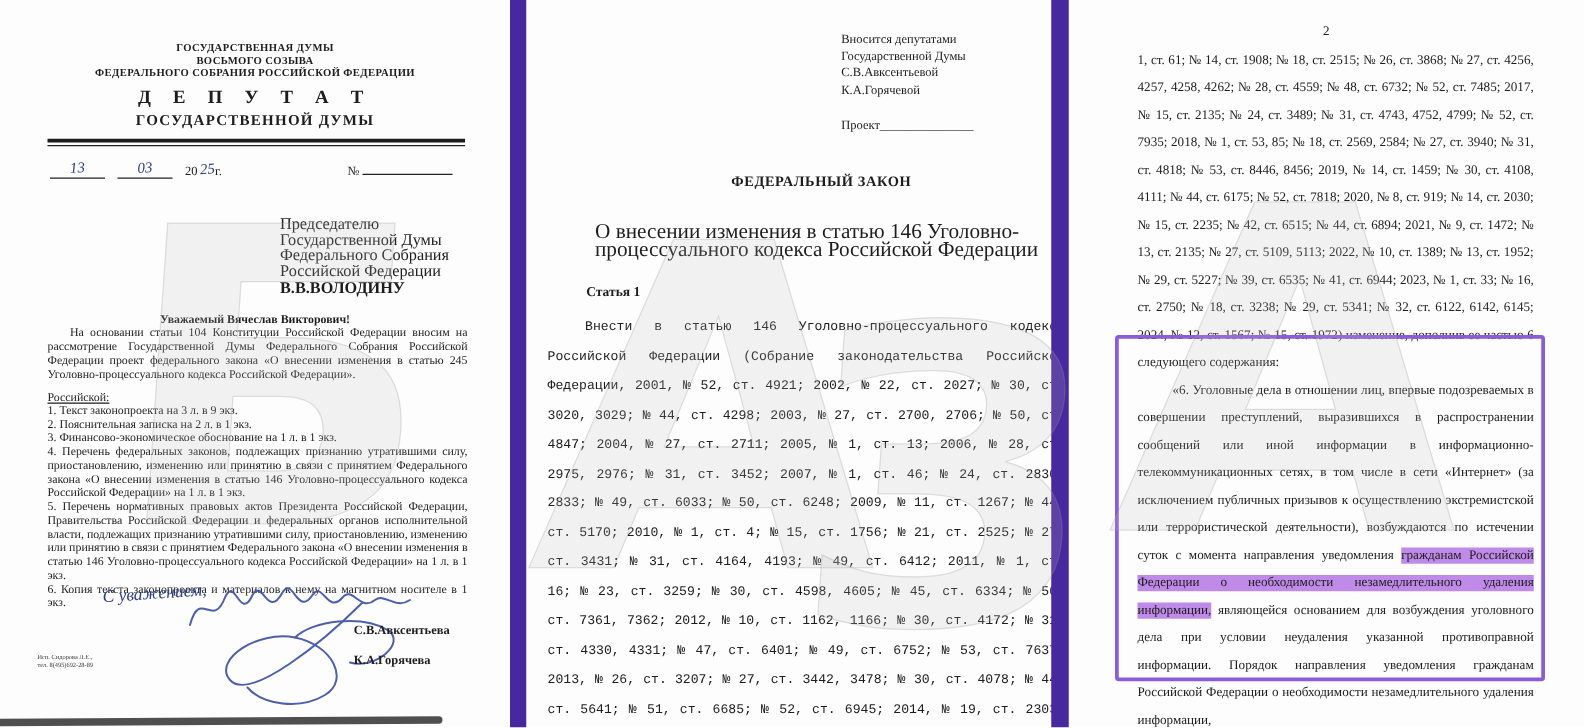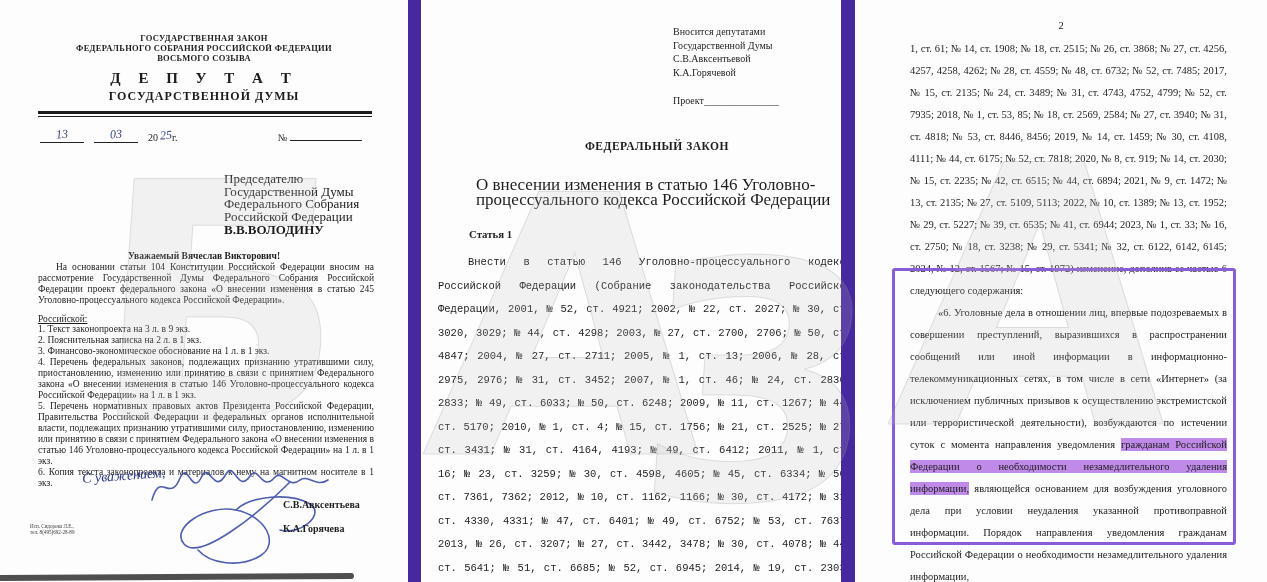"ГОСУДАРСТВЕННАЯ ЗАКОН" div.l { text: ЗАКОН -> ДУМЫ }
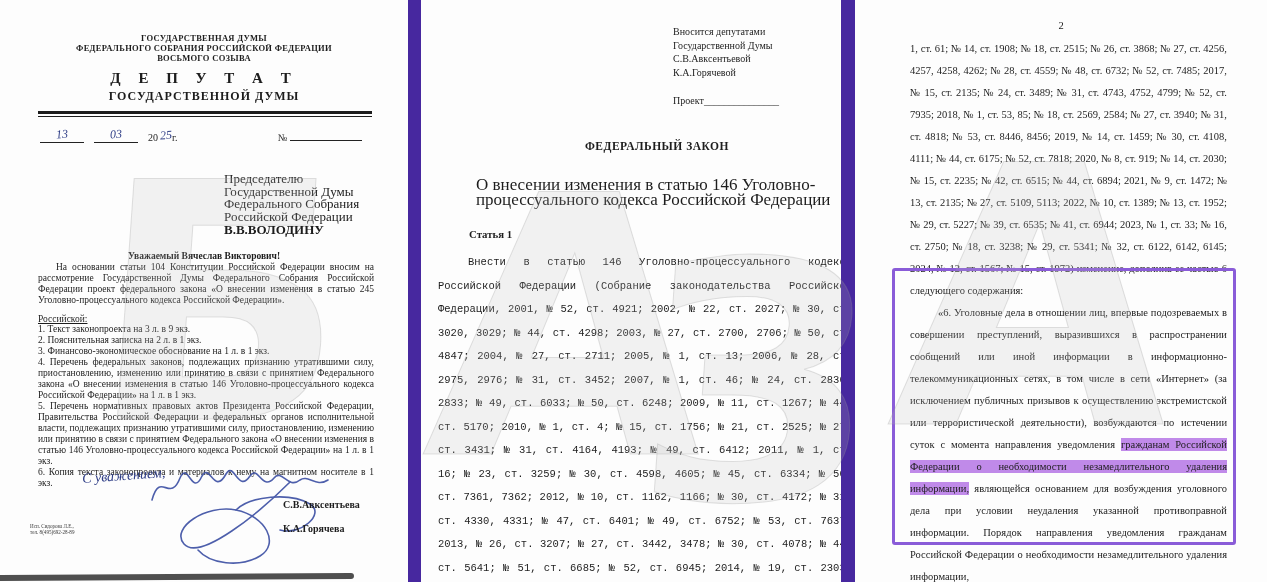"ФЕДЕРАЛЬНОГО СОБРАНИЯ РОССИЙСКОЙ" div.l { order: before "ВОСЬМОГО СОЗЫВА" -> after "ВОСЬМОГО СОЗЫВА" }
